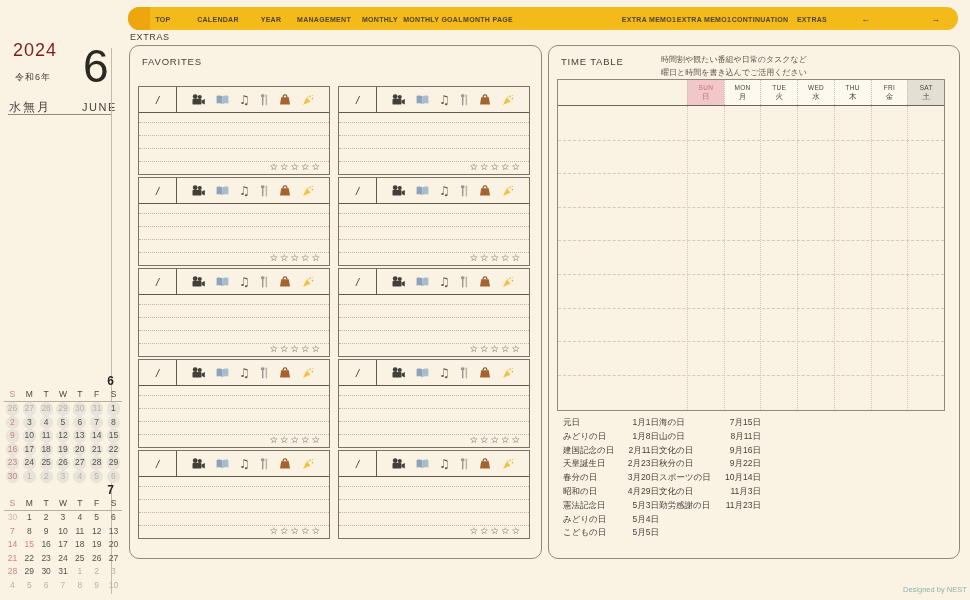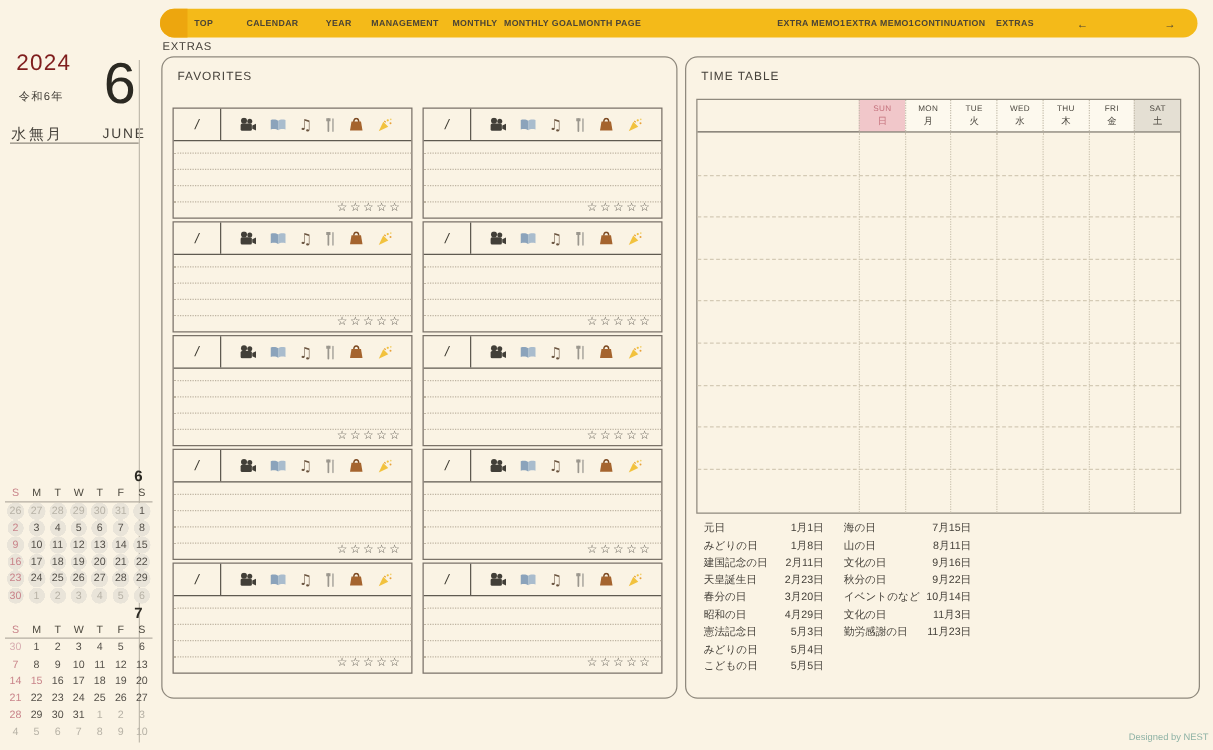"時間割や観たい番組や日常のタスクなど" div.panel-desc { html: none -> <div> <div>時間割や観たい番組や日常のタスクなど</div> <div>曜日と時間を書き込んでご活用ください</div> </div> }
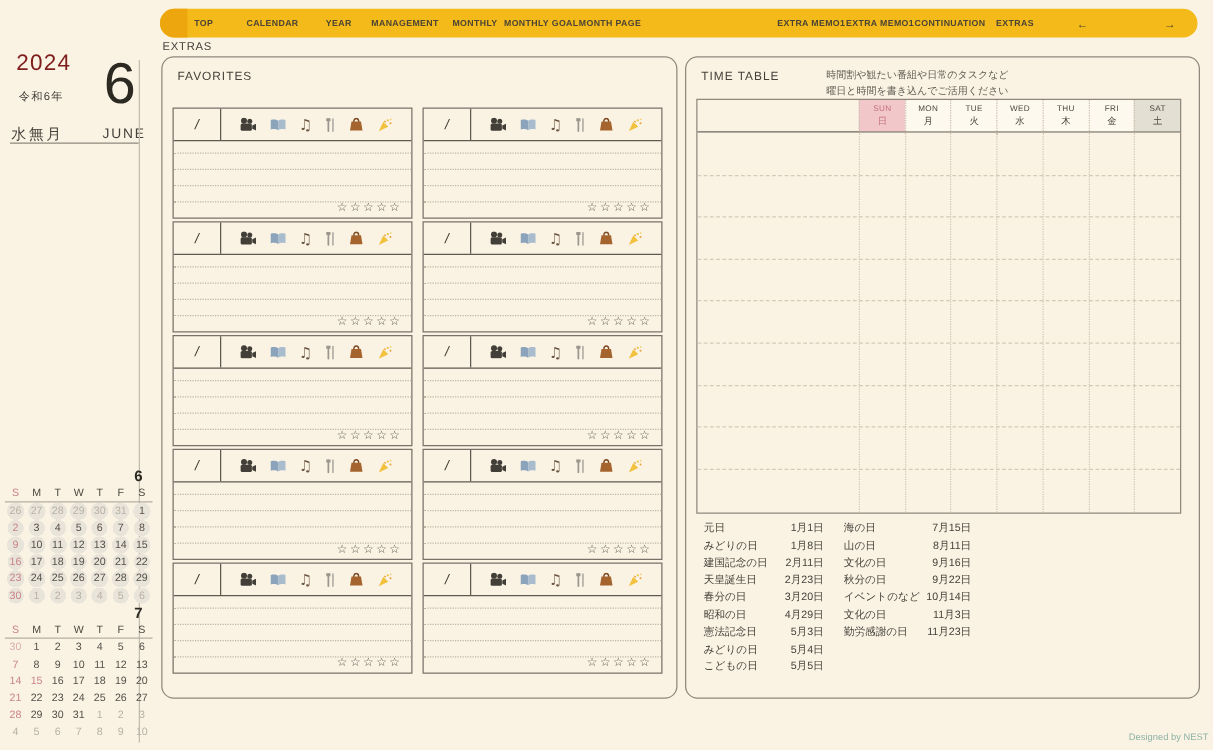"海の日" #holidays-right { margin-left: 16px -> 0 }
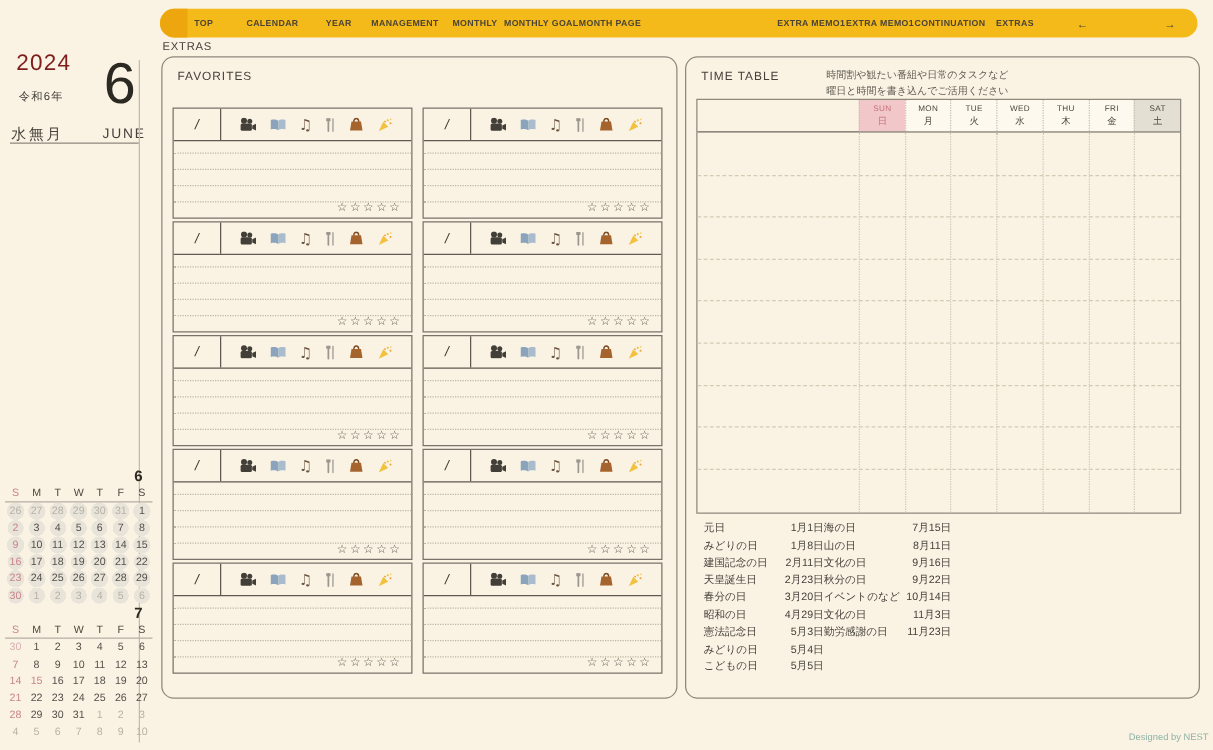"イベントのなど" span { text: イベントのなど -> スポーツの日 }
